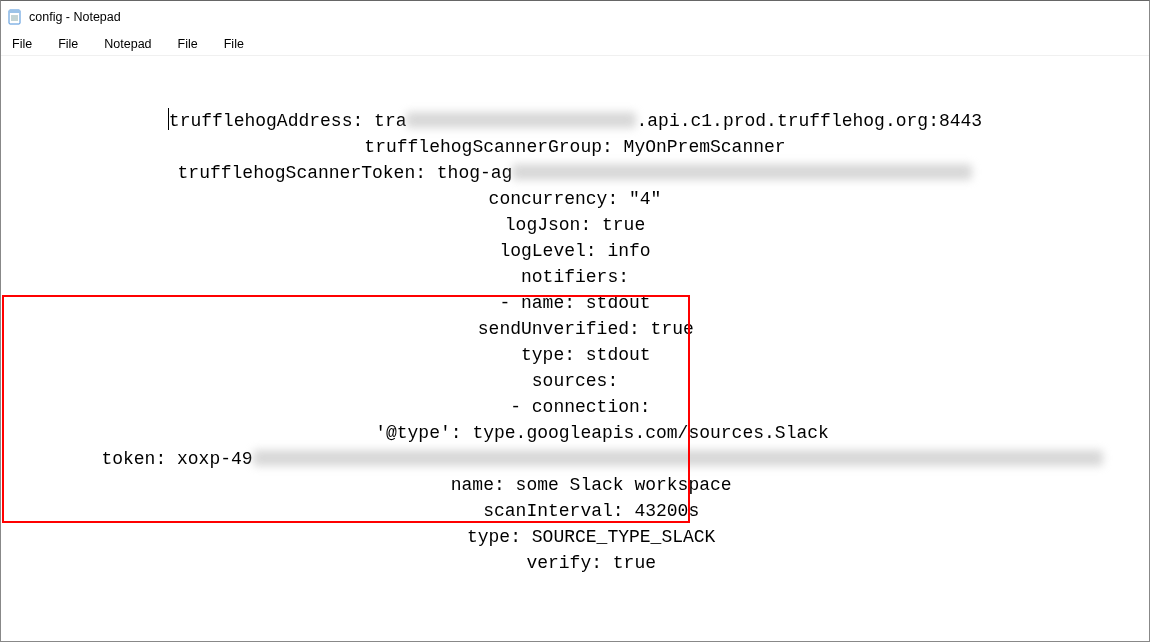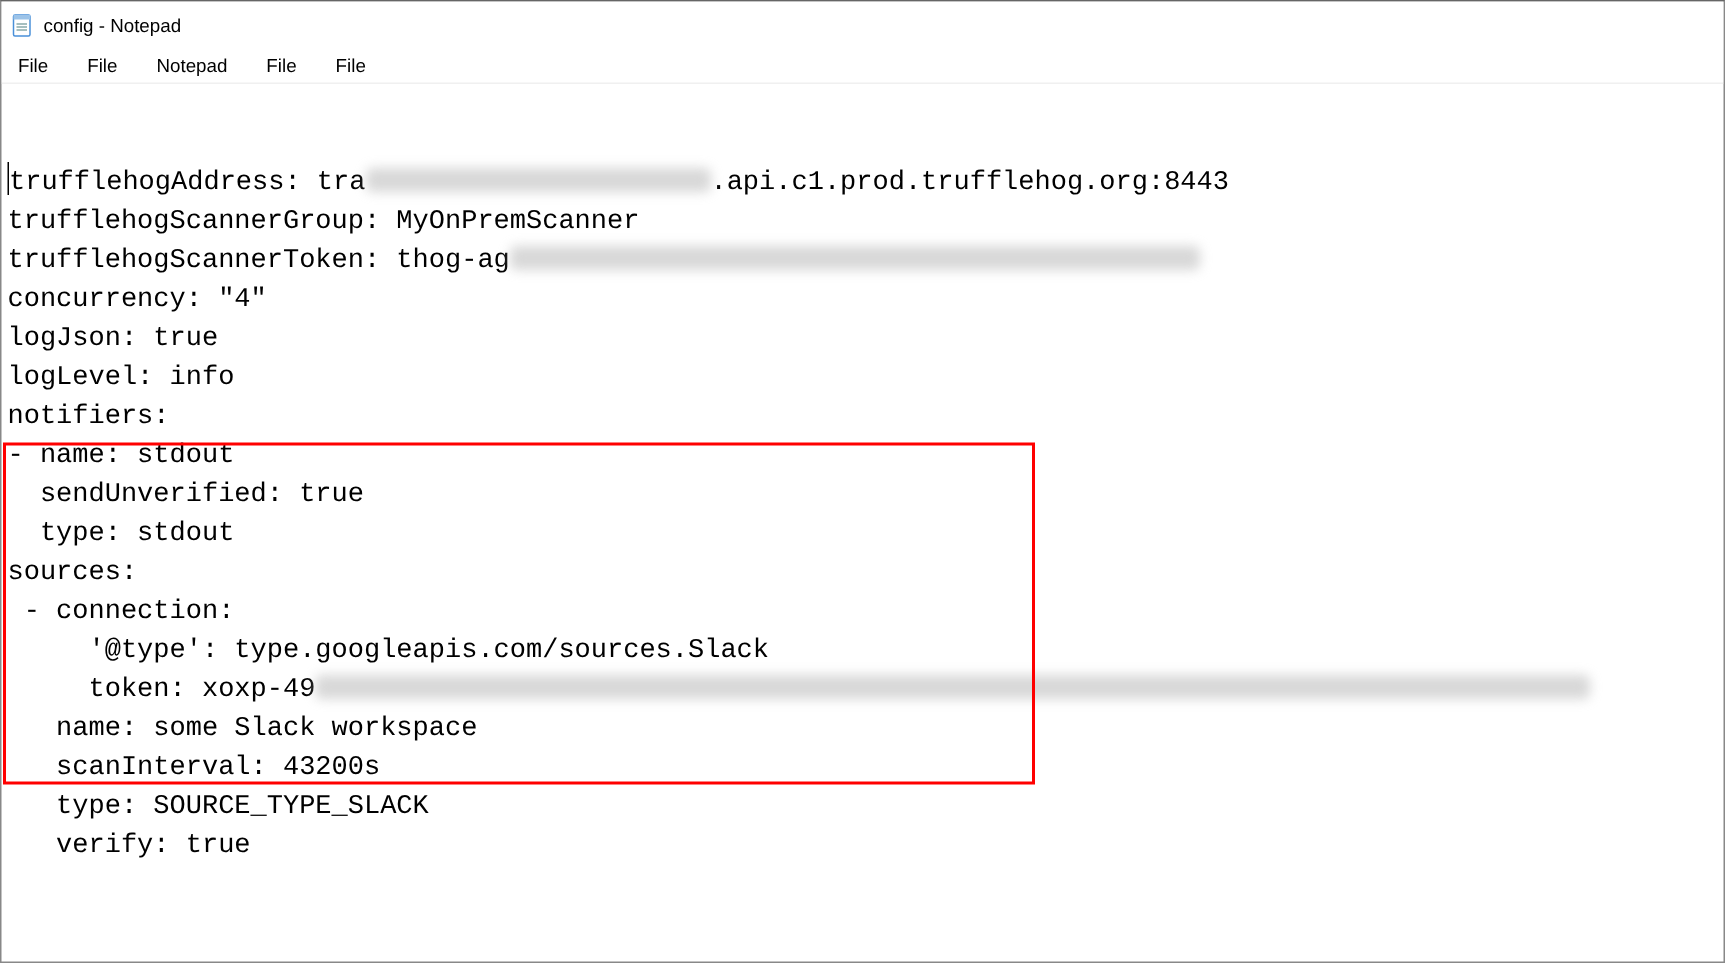"trufflehogAddress: tra" .editor { text-align: none -> center }
